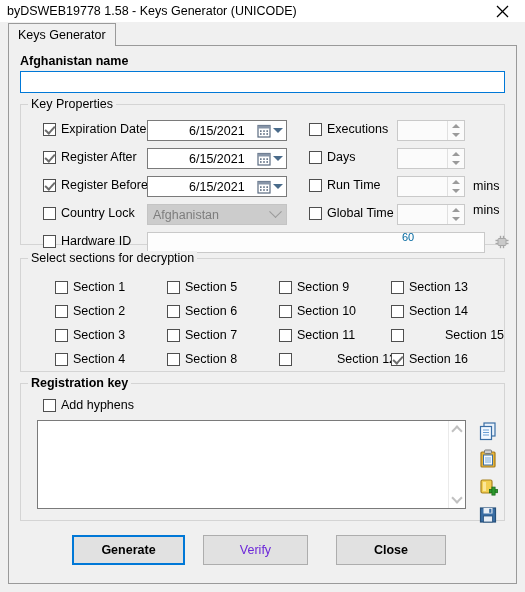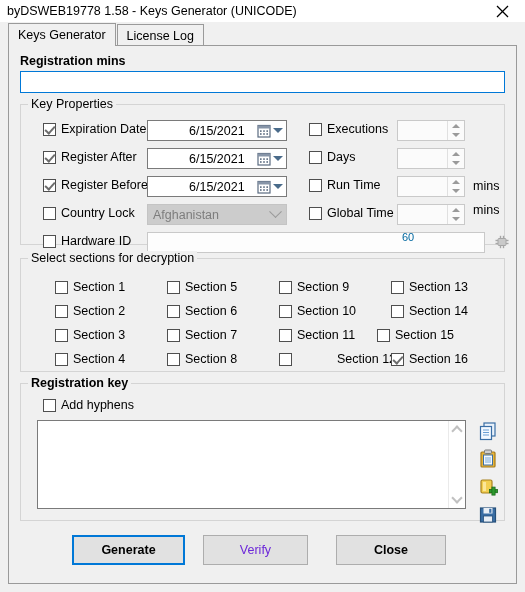"License Log" div.tab { html: <div> <span>License Log</span> </div> -> none }
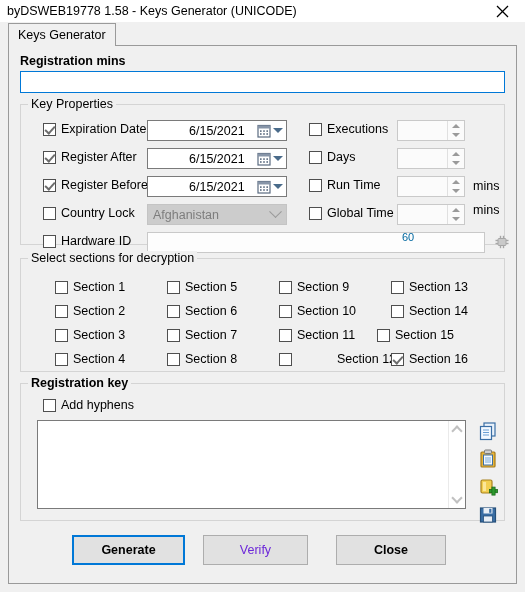"Registration mins" div.regname-label { text: Registration mins -> Afghanistan name }
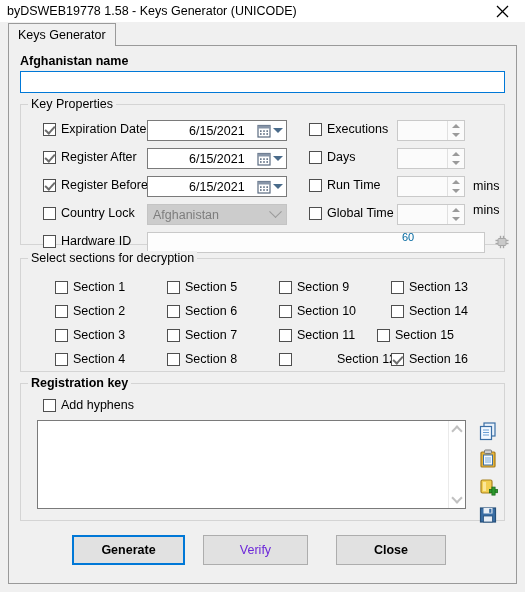"Section 15" div.cb { gap: none -> 36px; left: 356px -> 370px }
